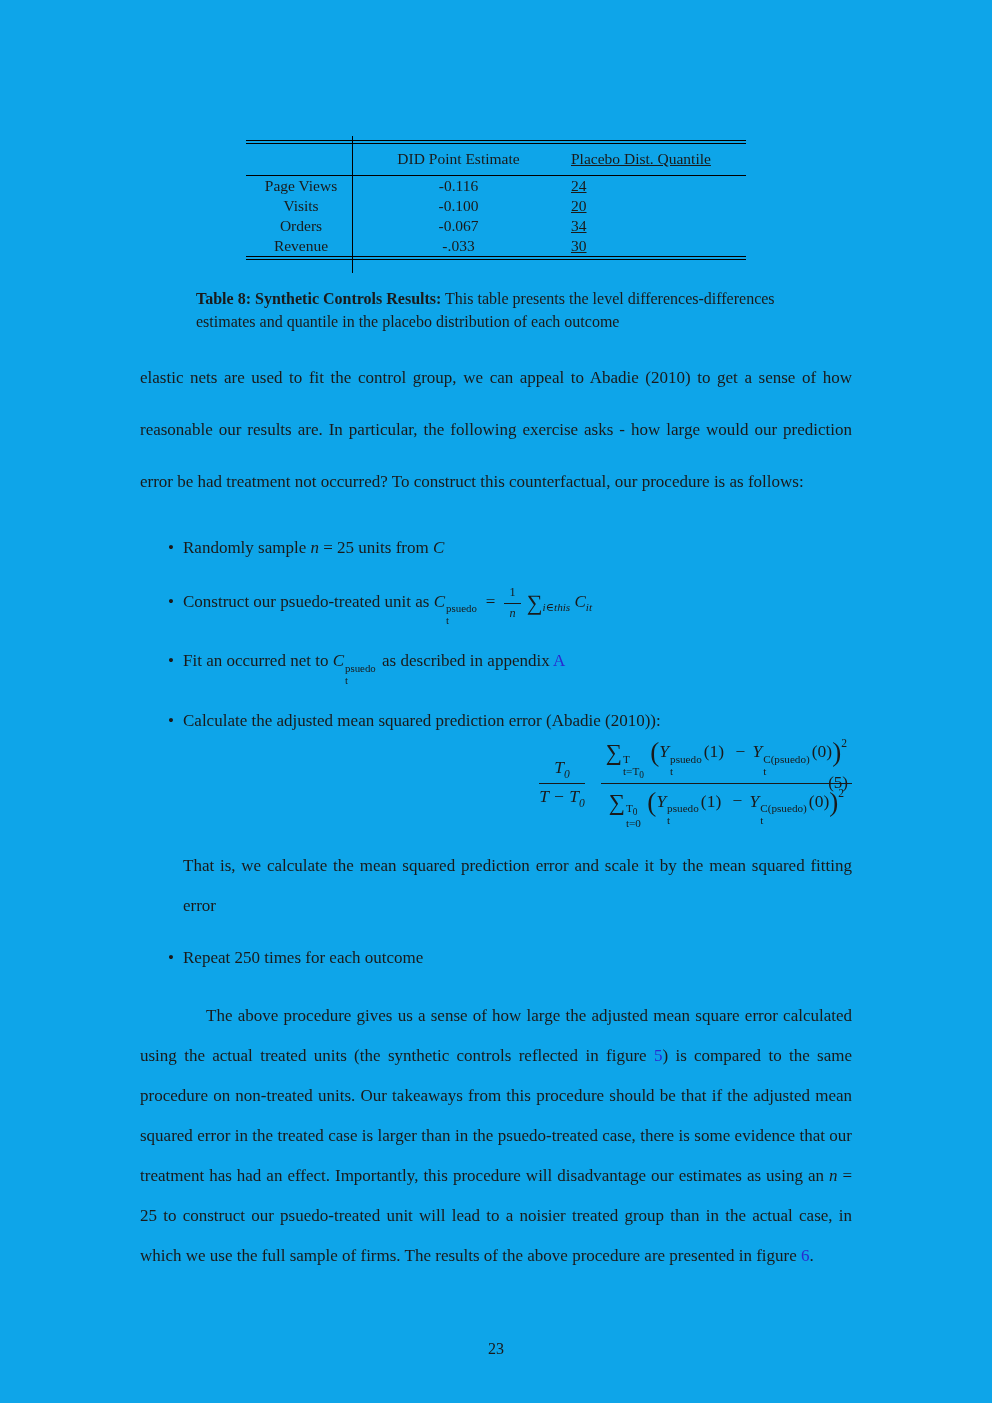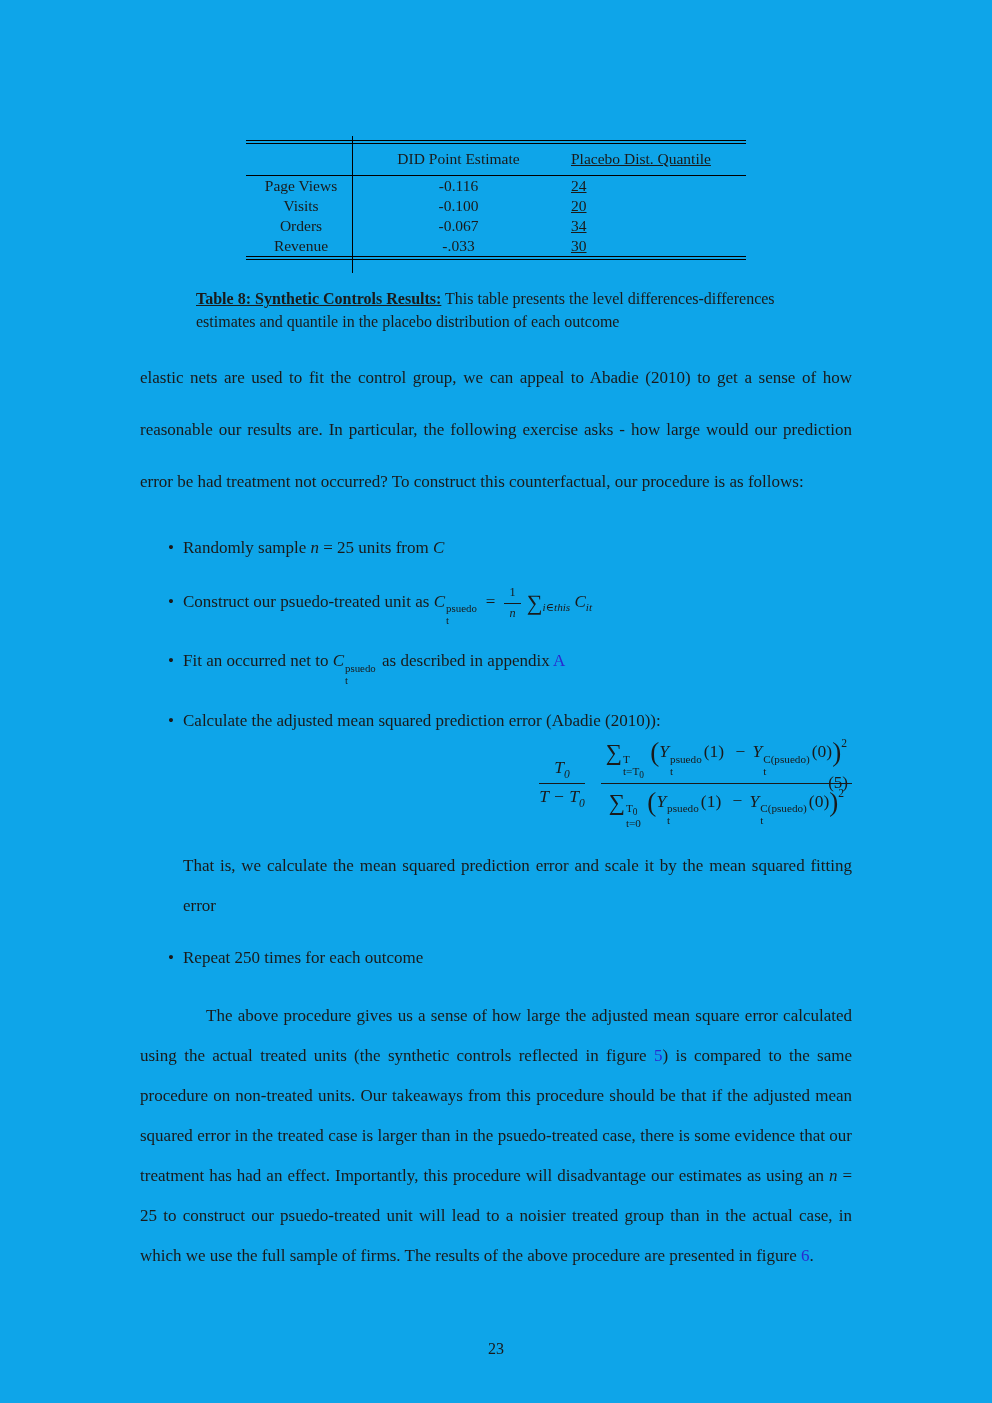"Table 8: Synthetic Controls Results:" .b { text-decoration: underline -> none }
